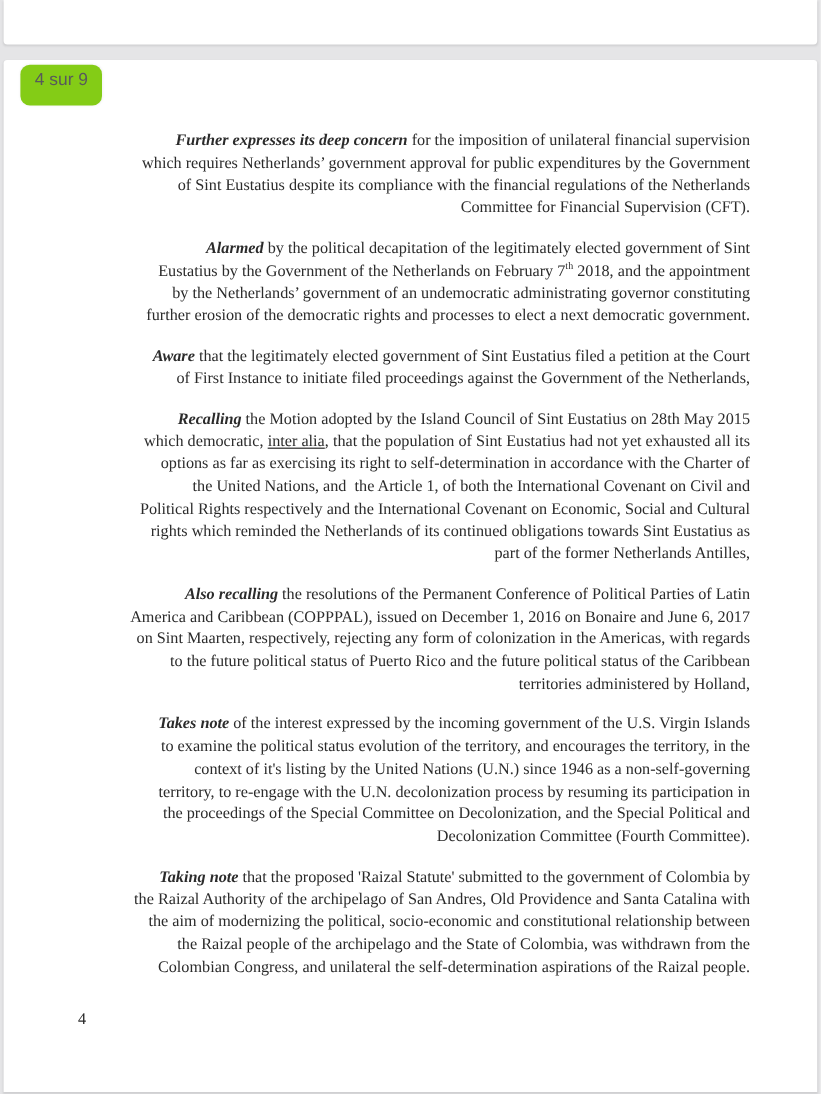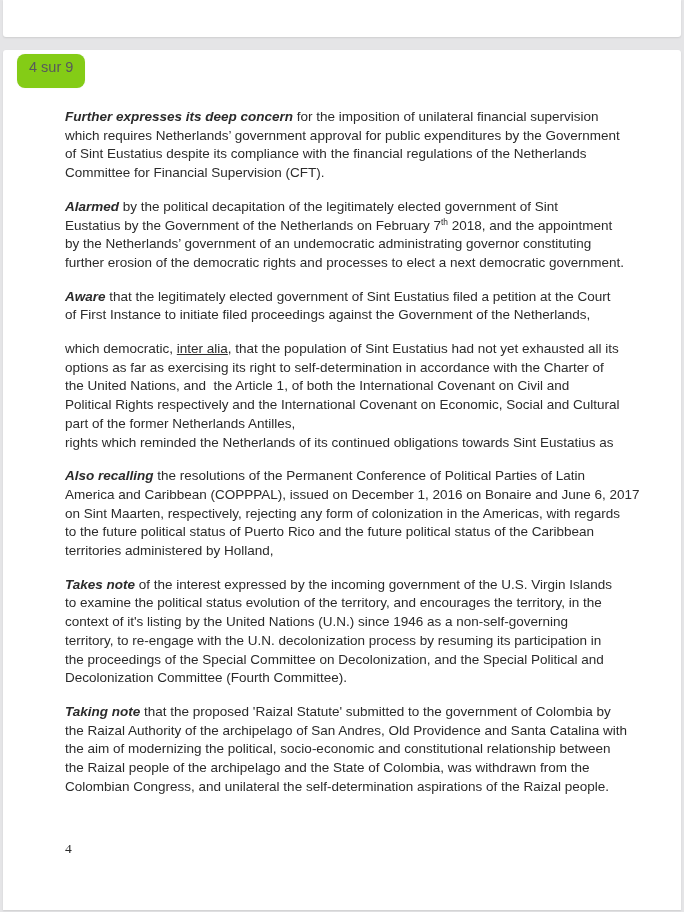"Further expresses its deep concern" .content { font-family: Liberation Sans, sans-serif -> Liberation Serif, serif; text-align: none -> right }
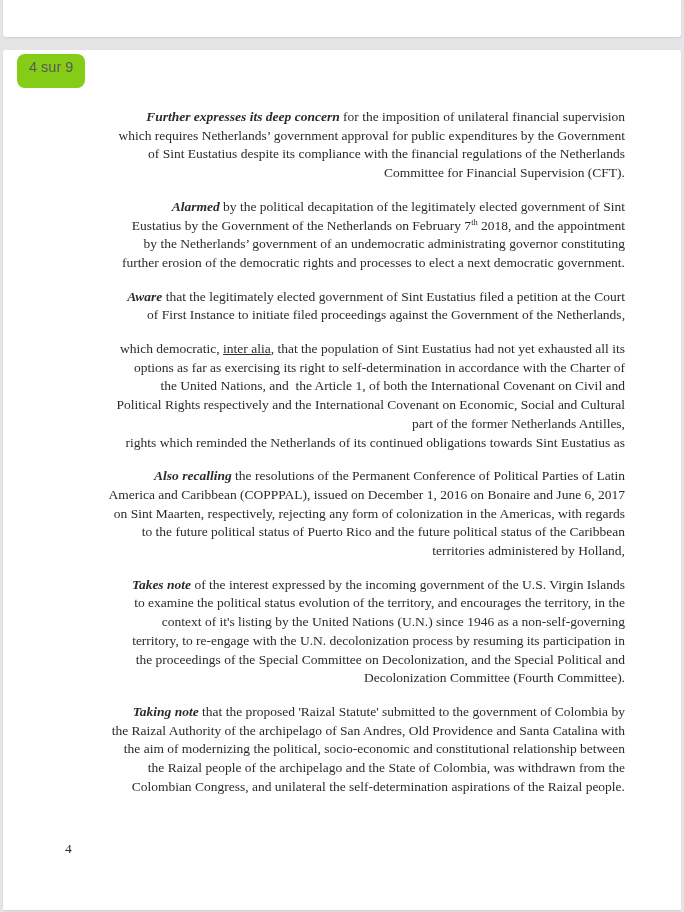"Recalling the Motion adopted by" div.line { html: none -> <div><span>Recalling</span><span> the Motion adopted by the Island Council of Sint Eustatius on 28th May 2015</span></div> }
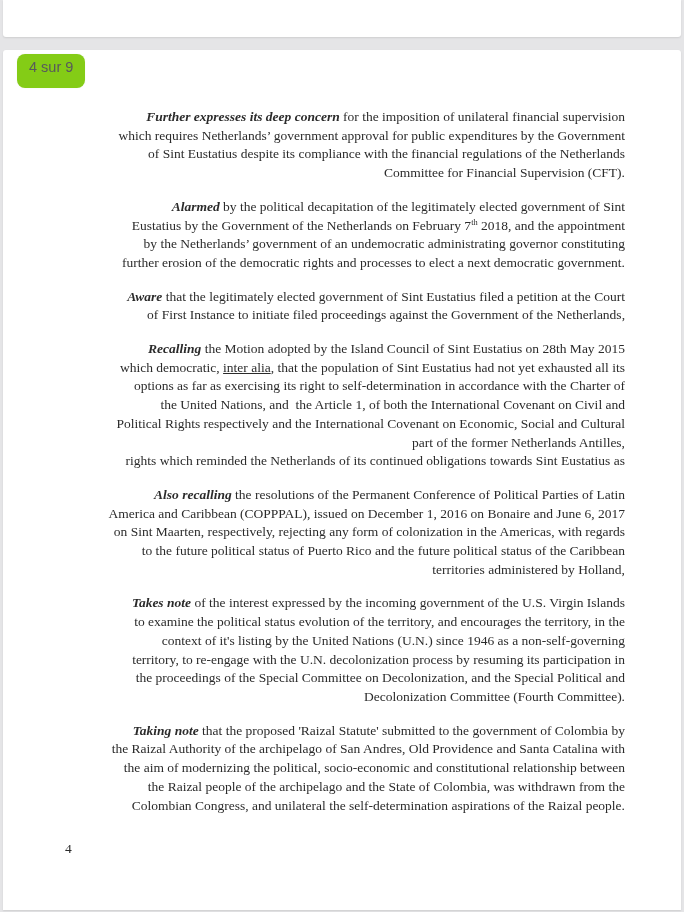"part of the former Netherlands" div.line { order: before "rights which reminded the Netherlands" -> after "rights which reminded the Netherlands" }
